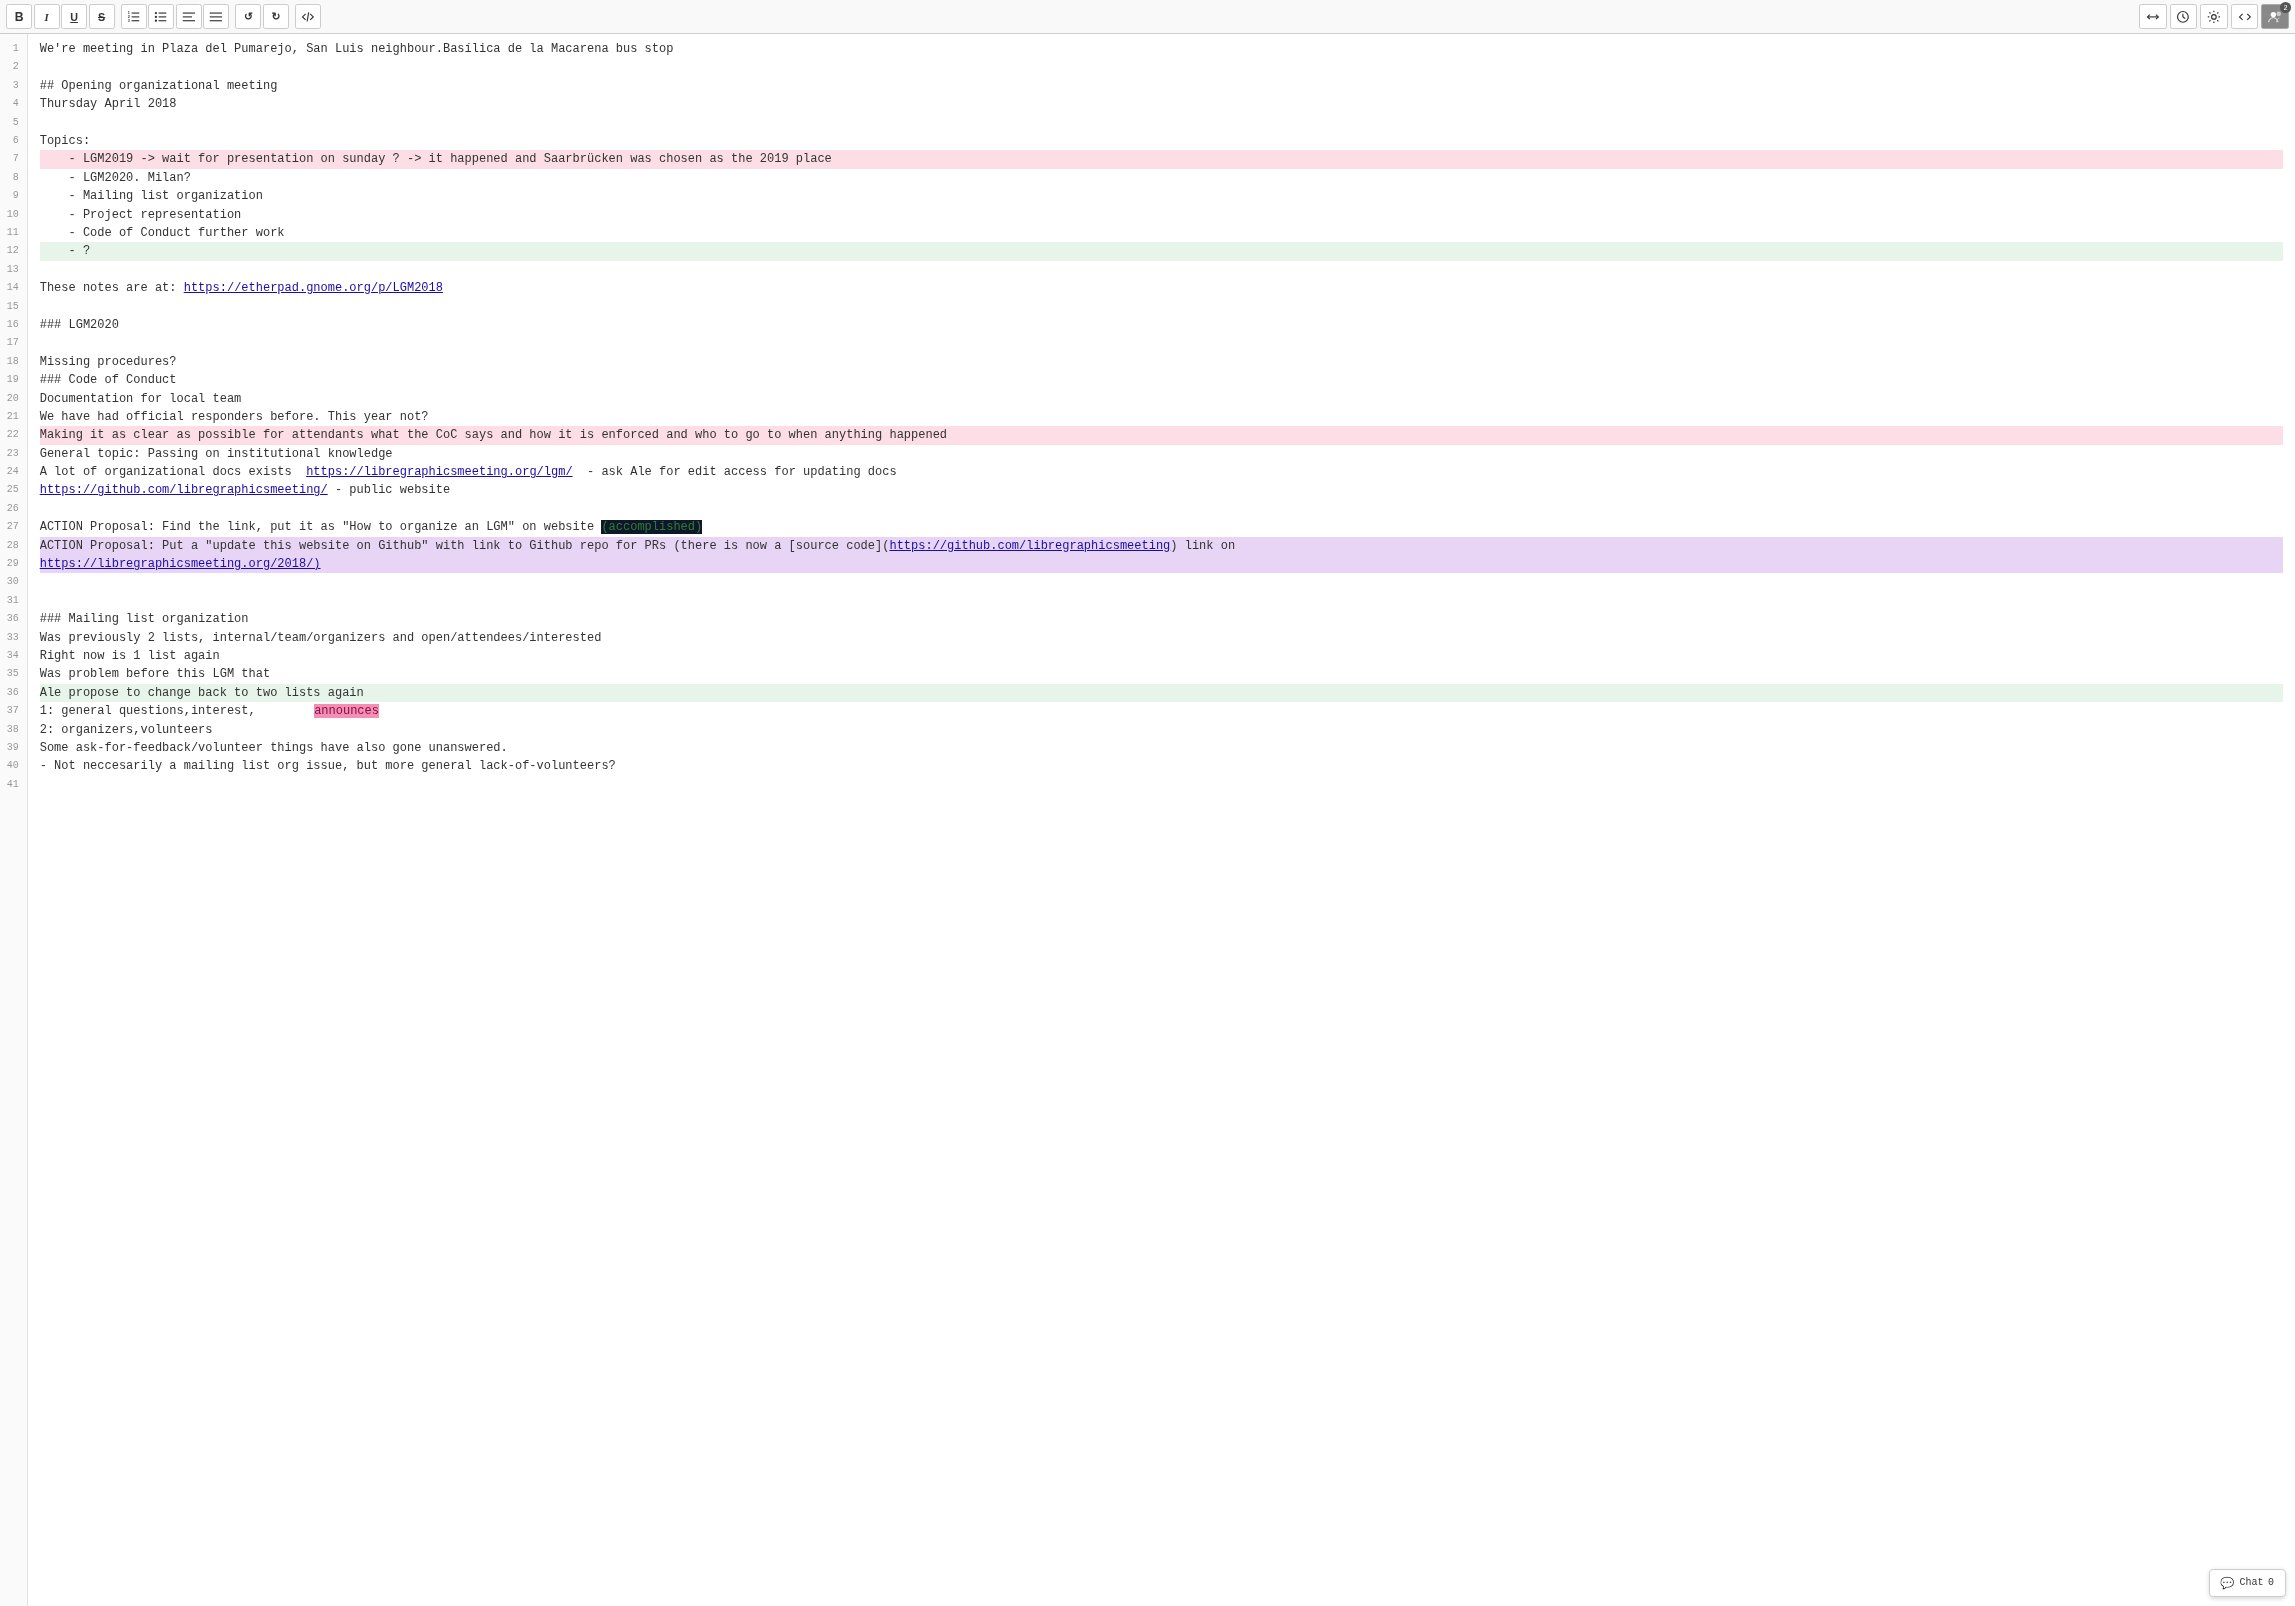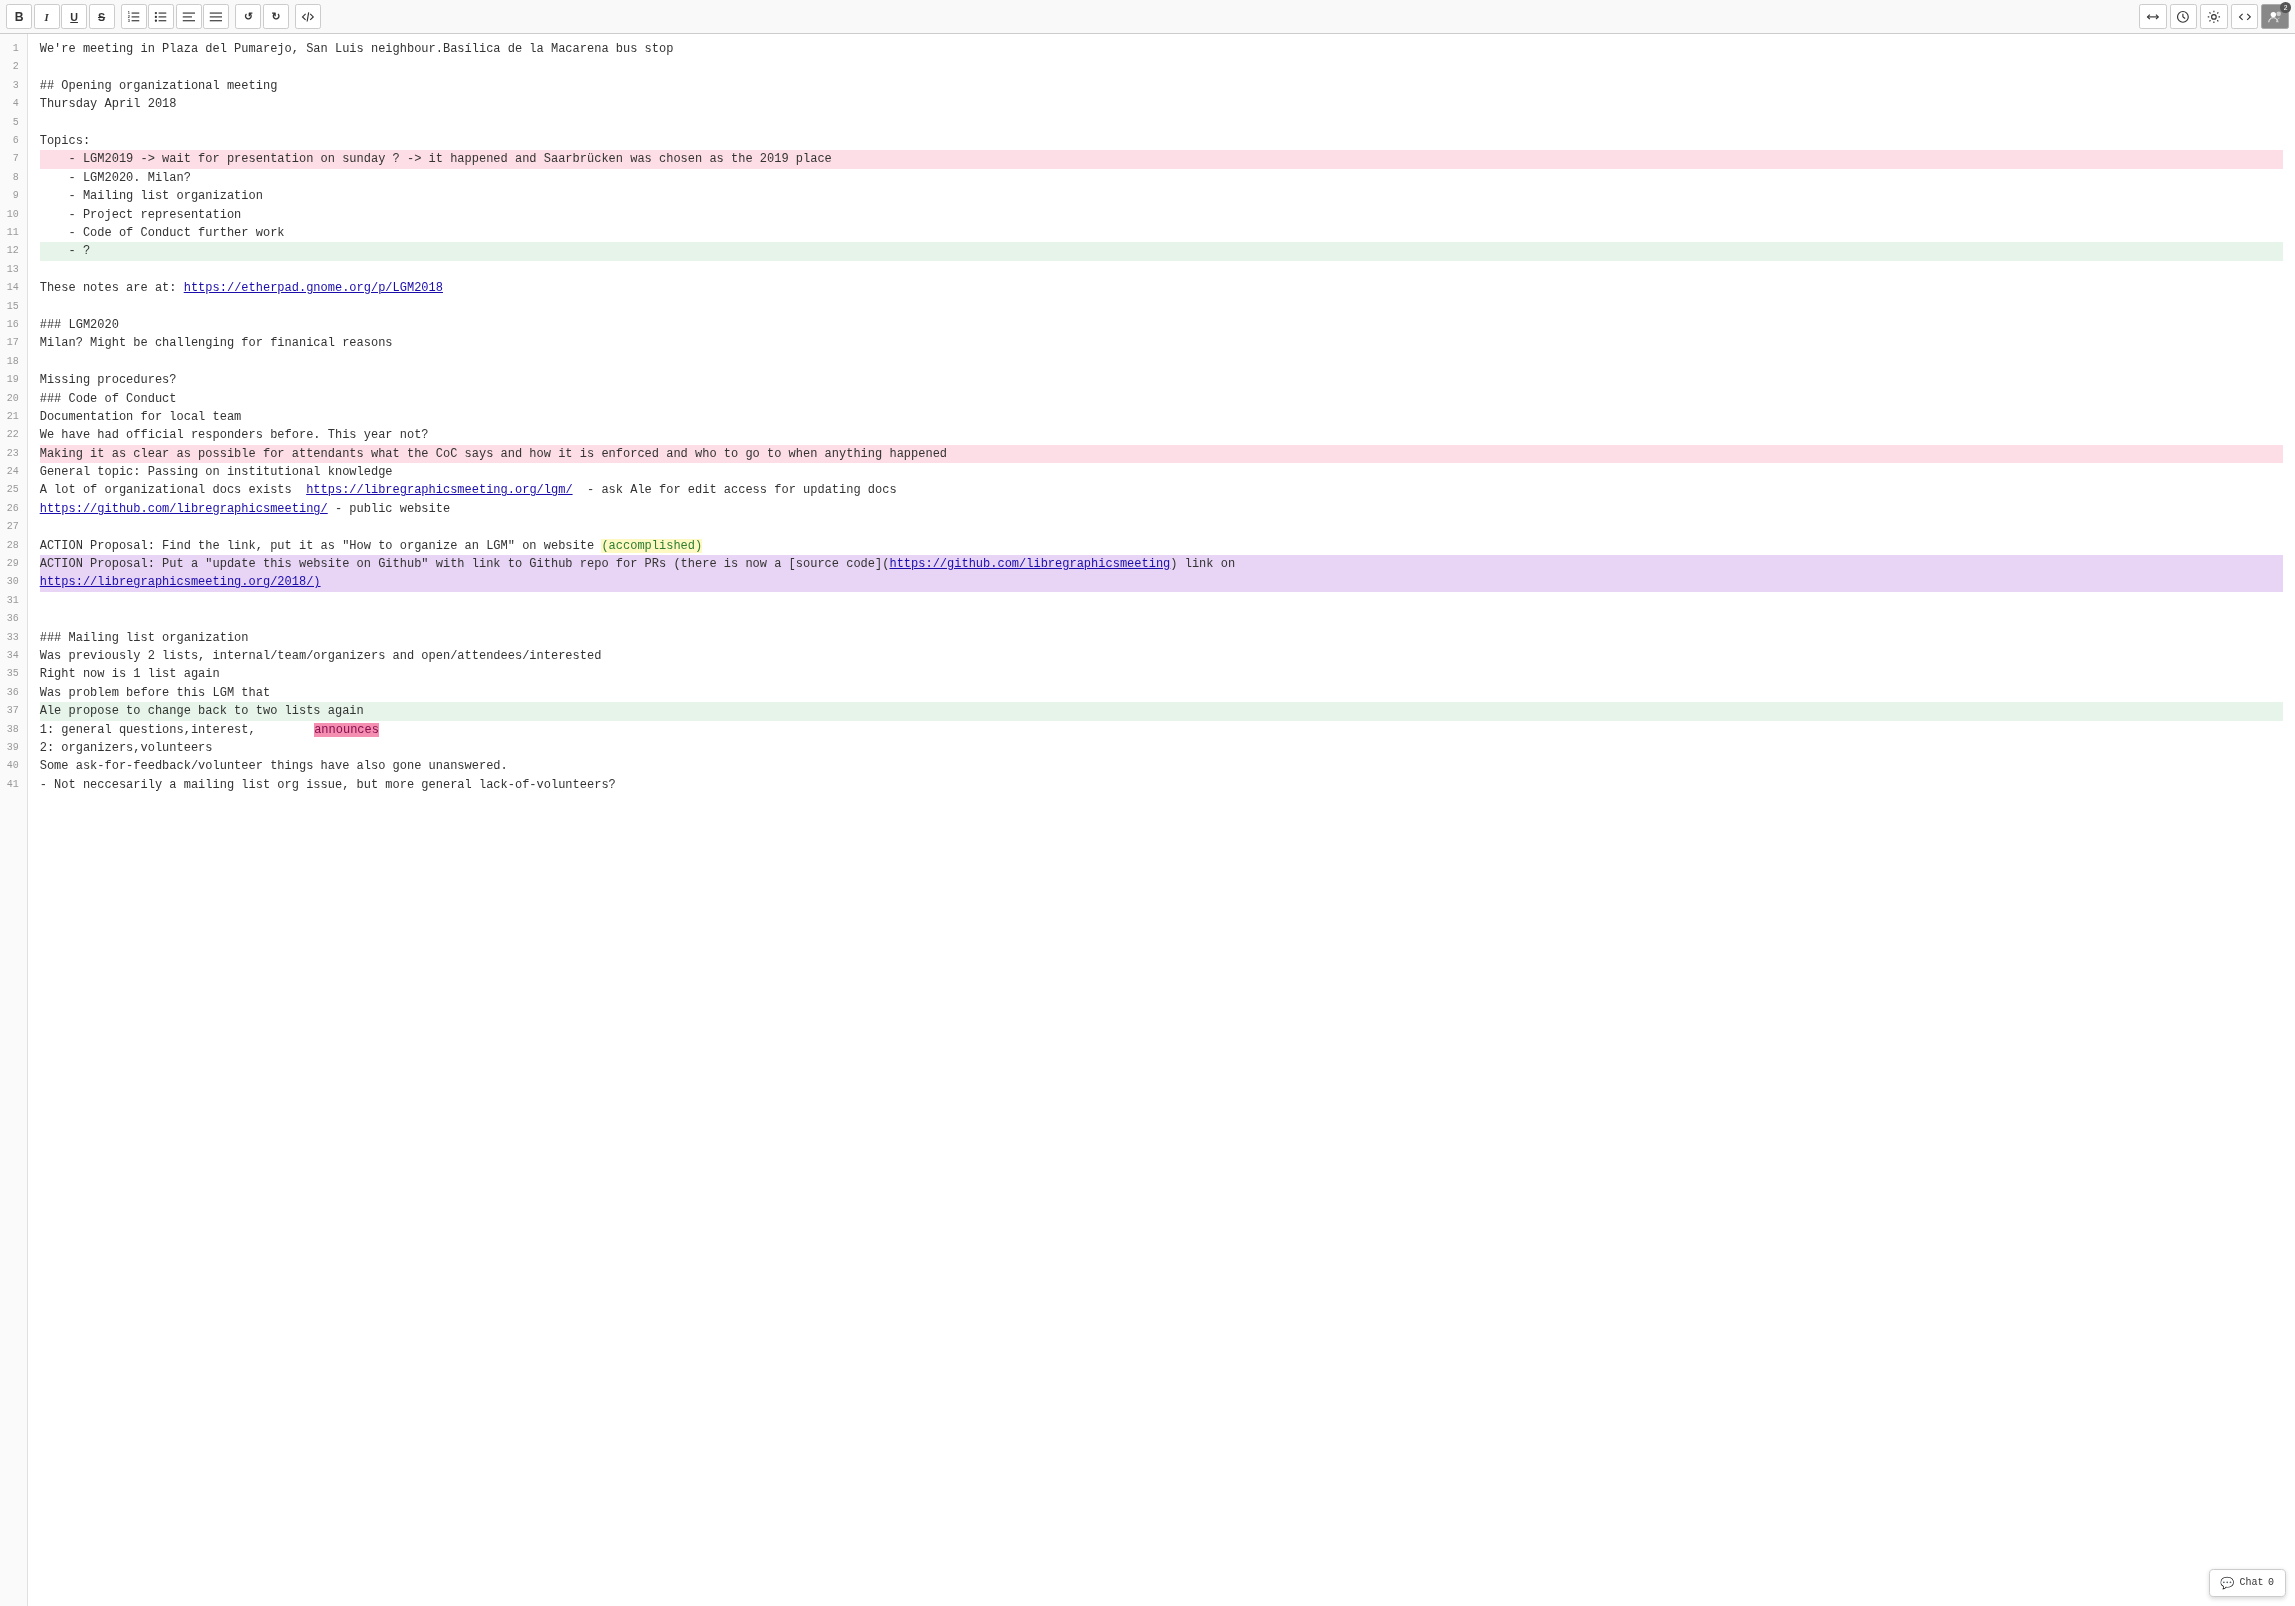"Milan? Might be challenging for" div.line { html: <div>Milan? Might be challenging for finanical reasons</div> -> none }
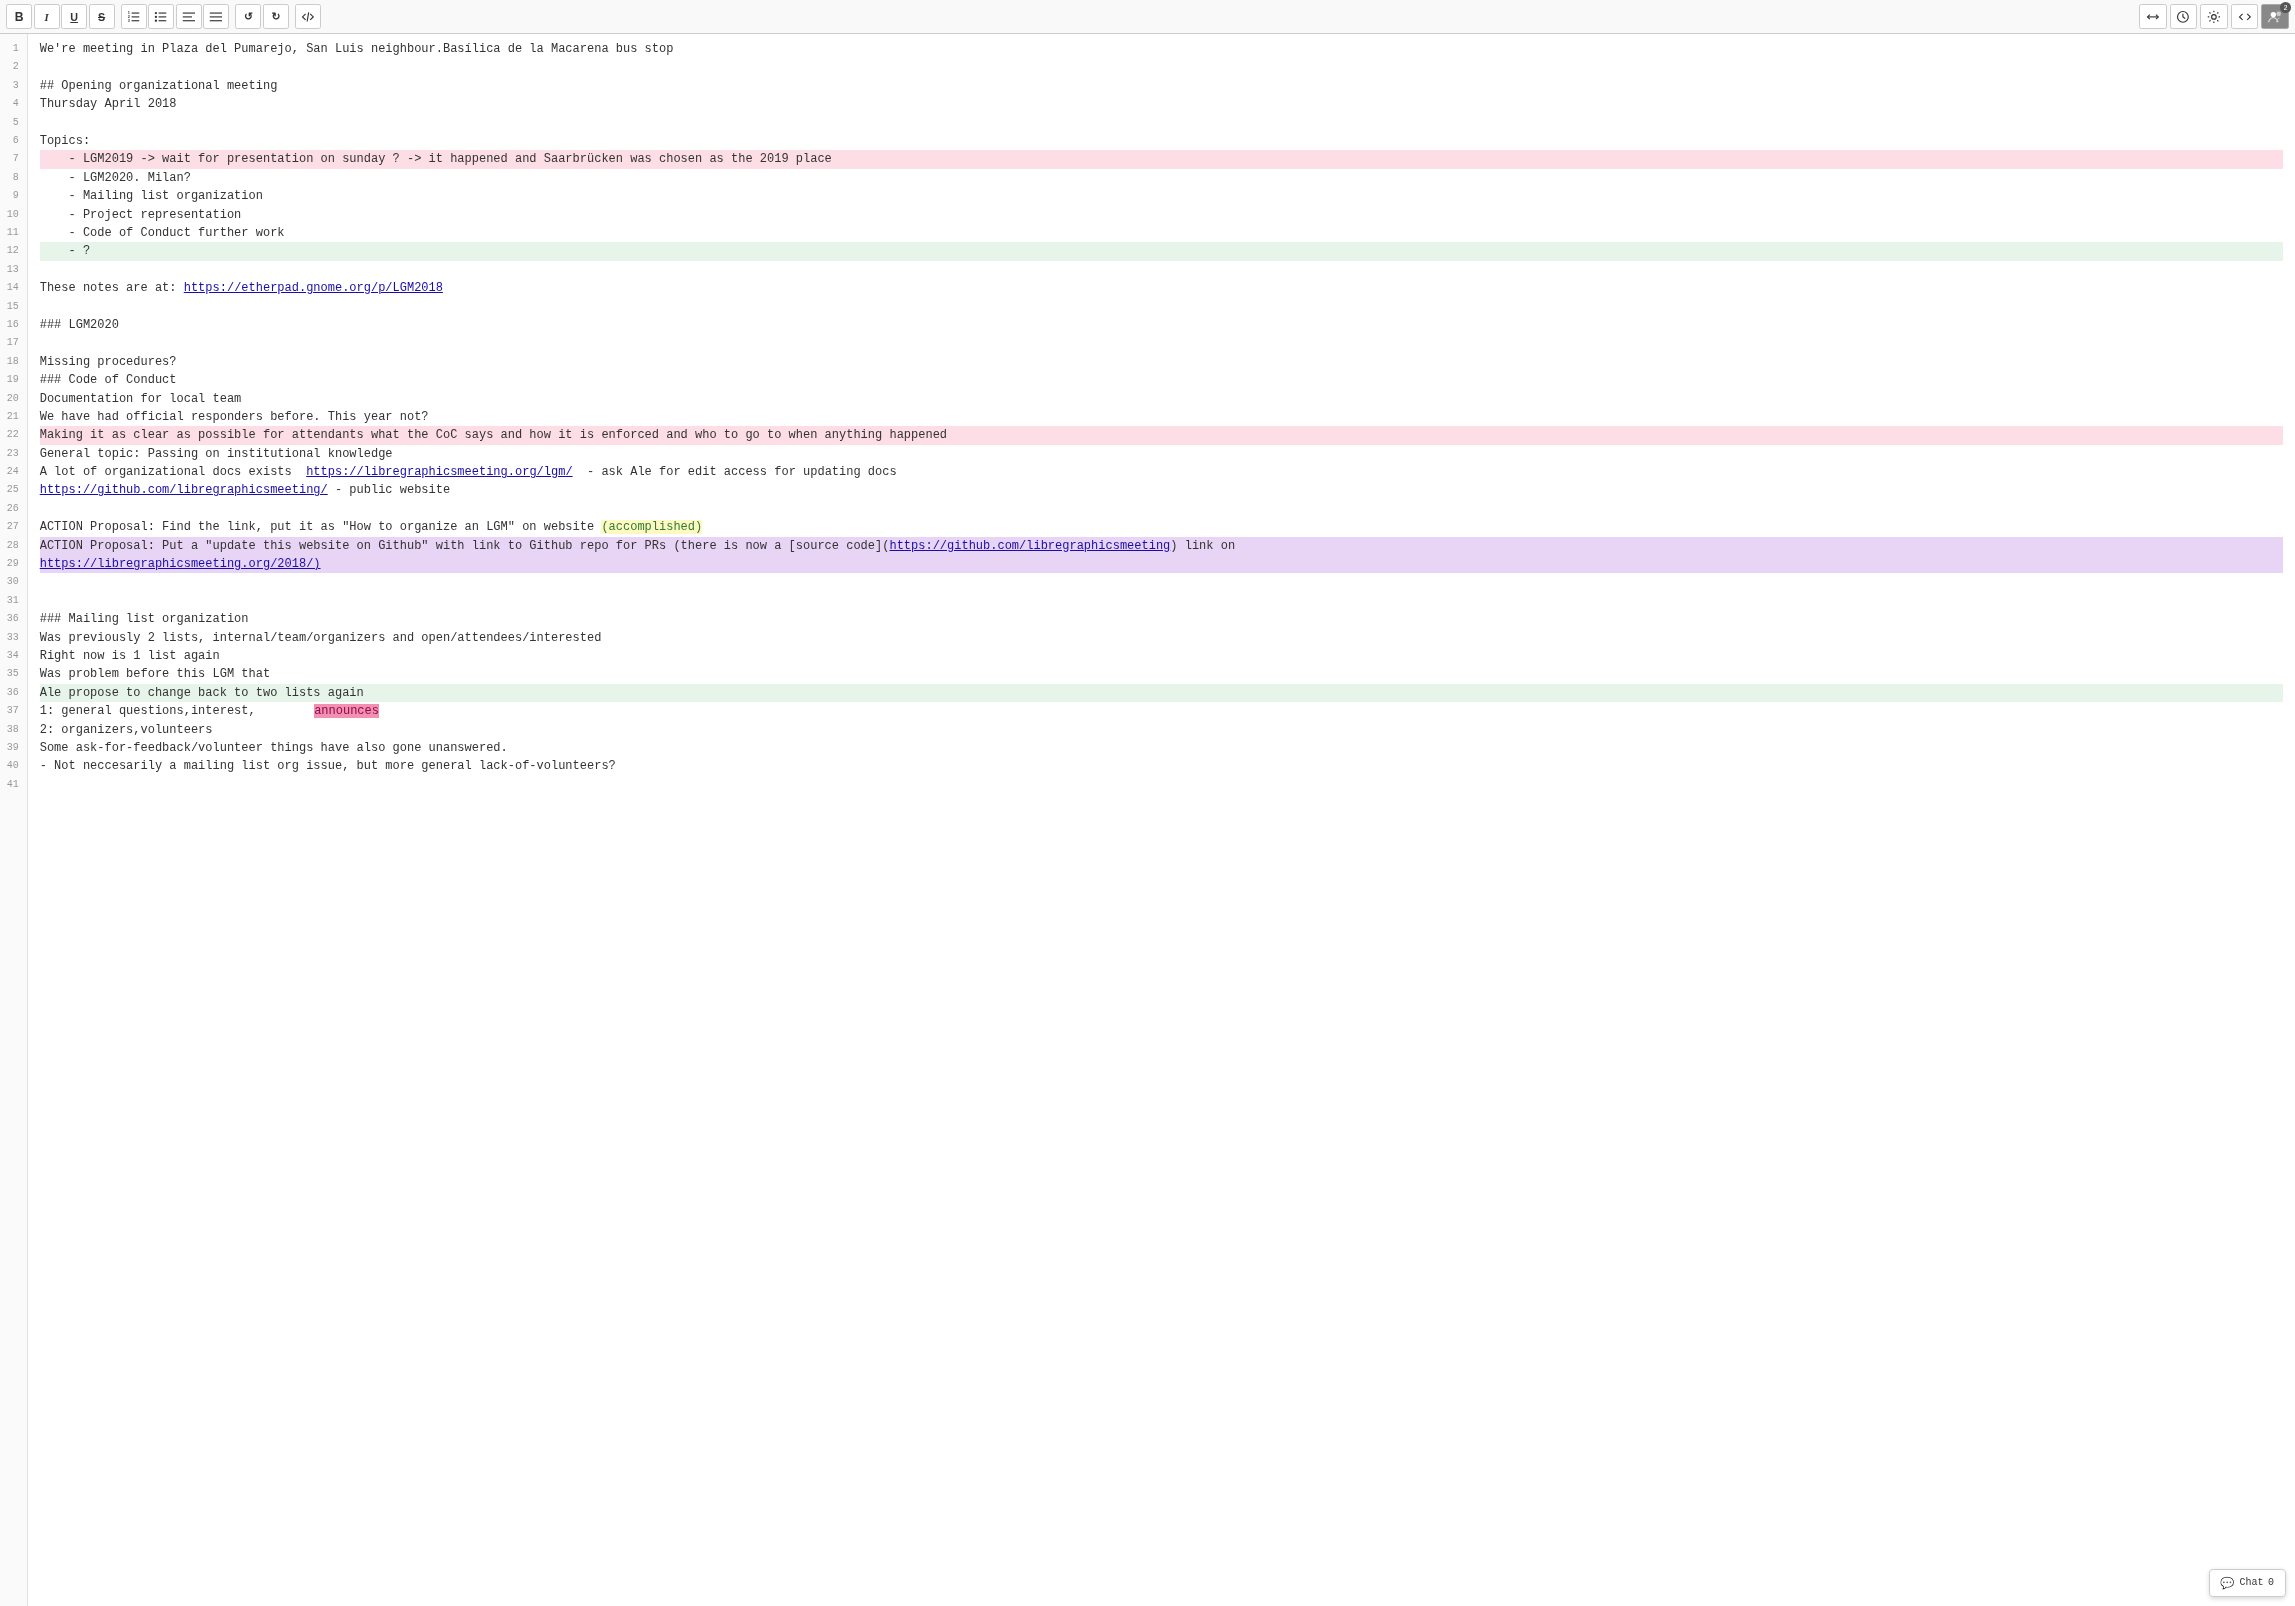"(accomplished)" .inline-highlight-green { background-color: #fef9c3 -> #0f172a }
